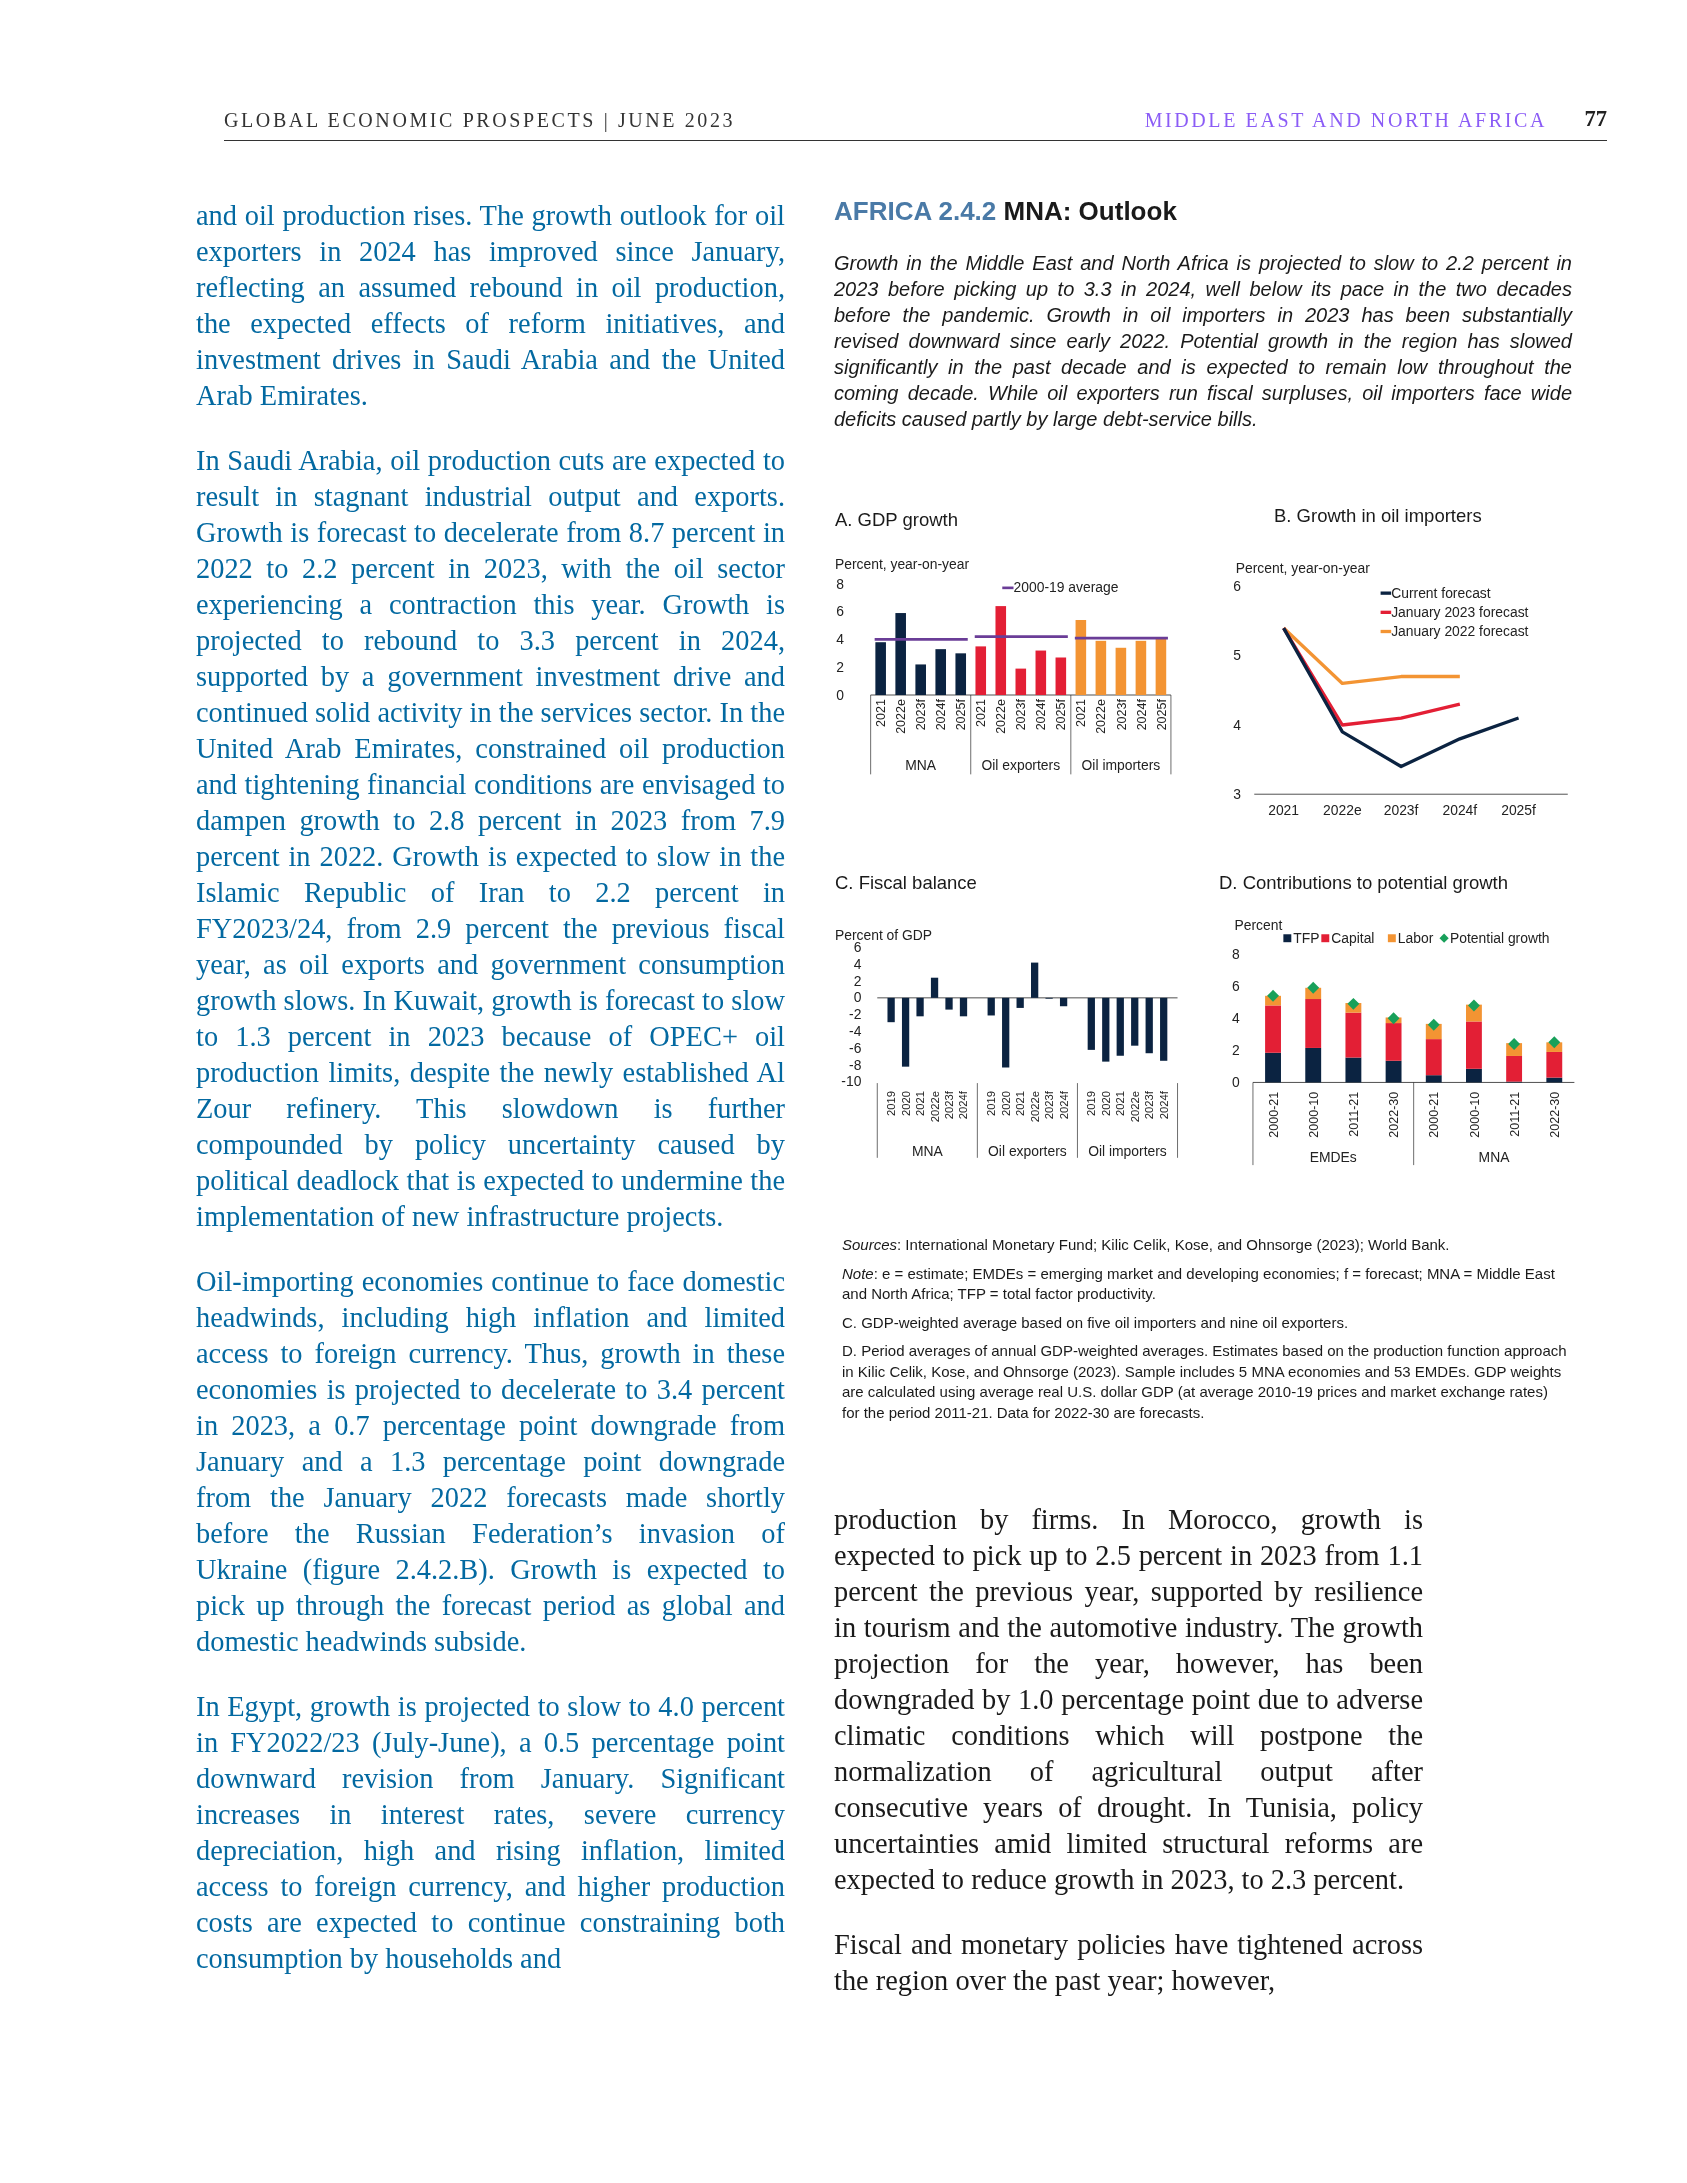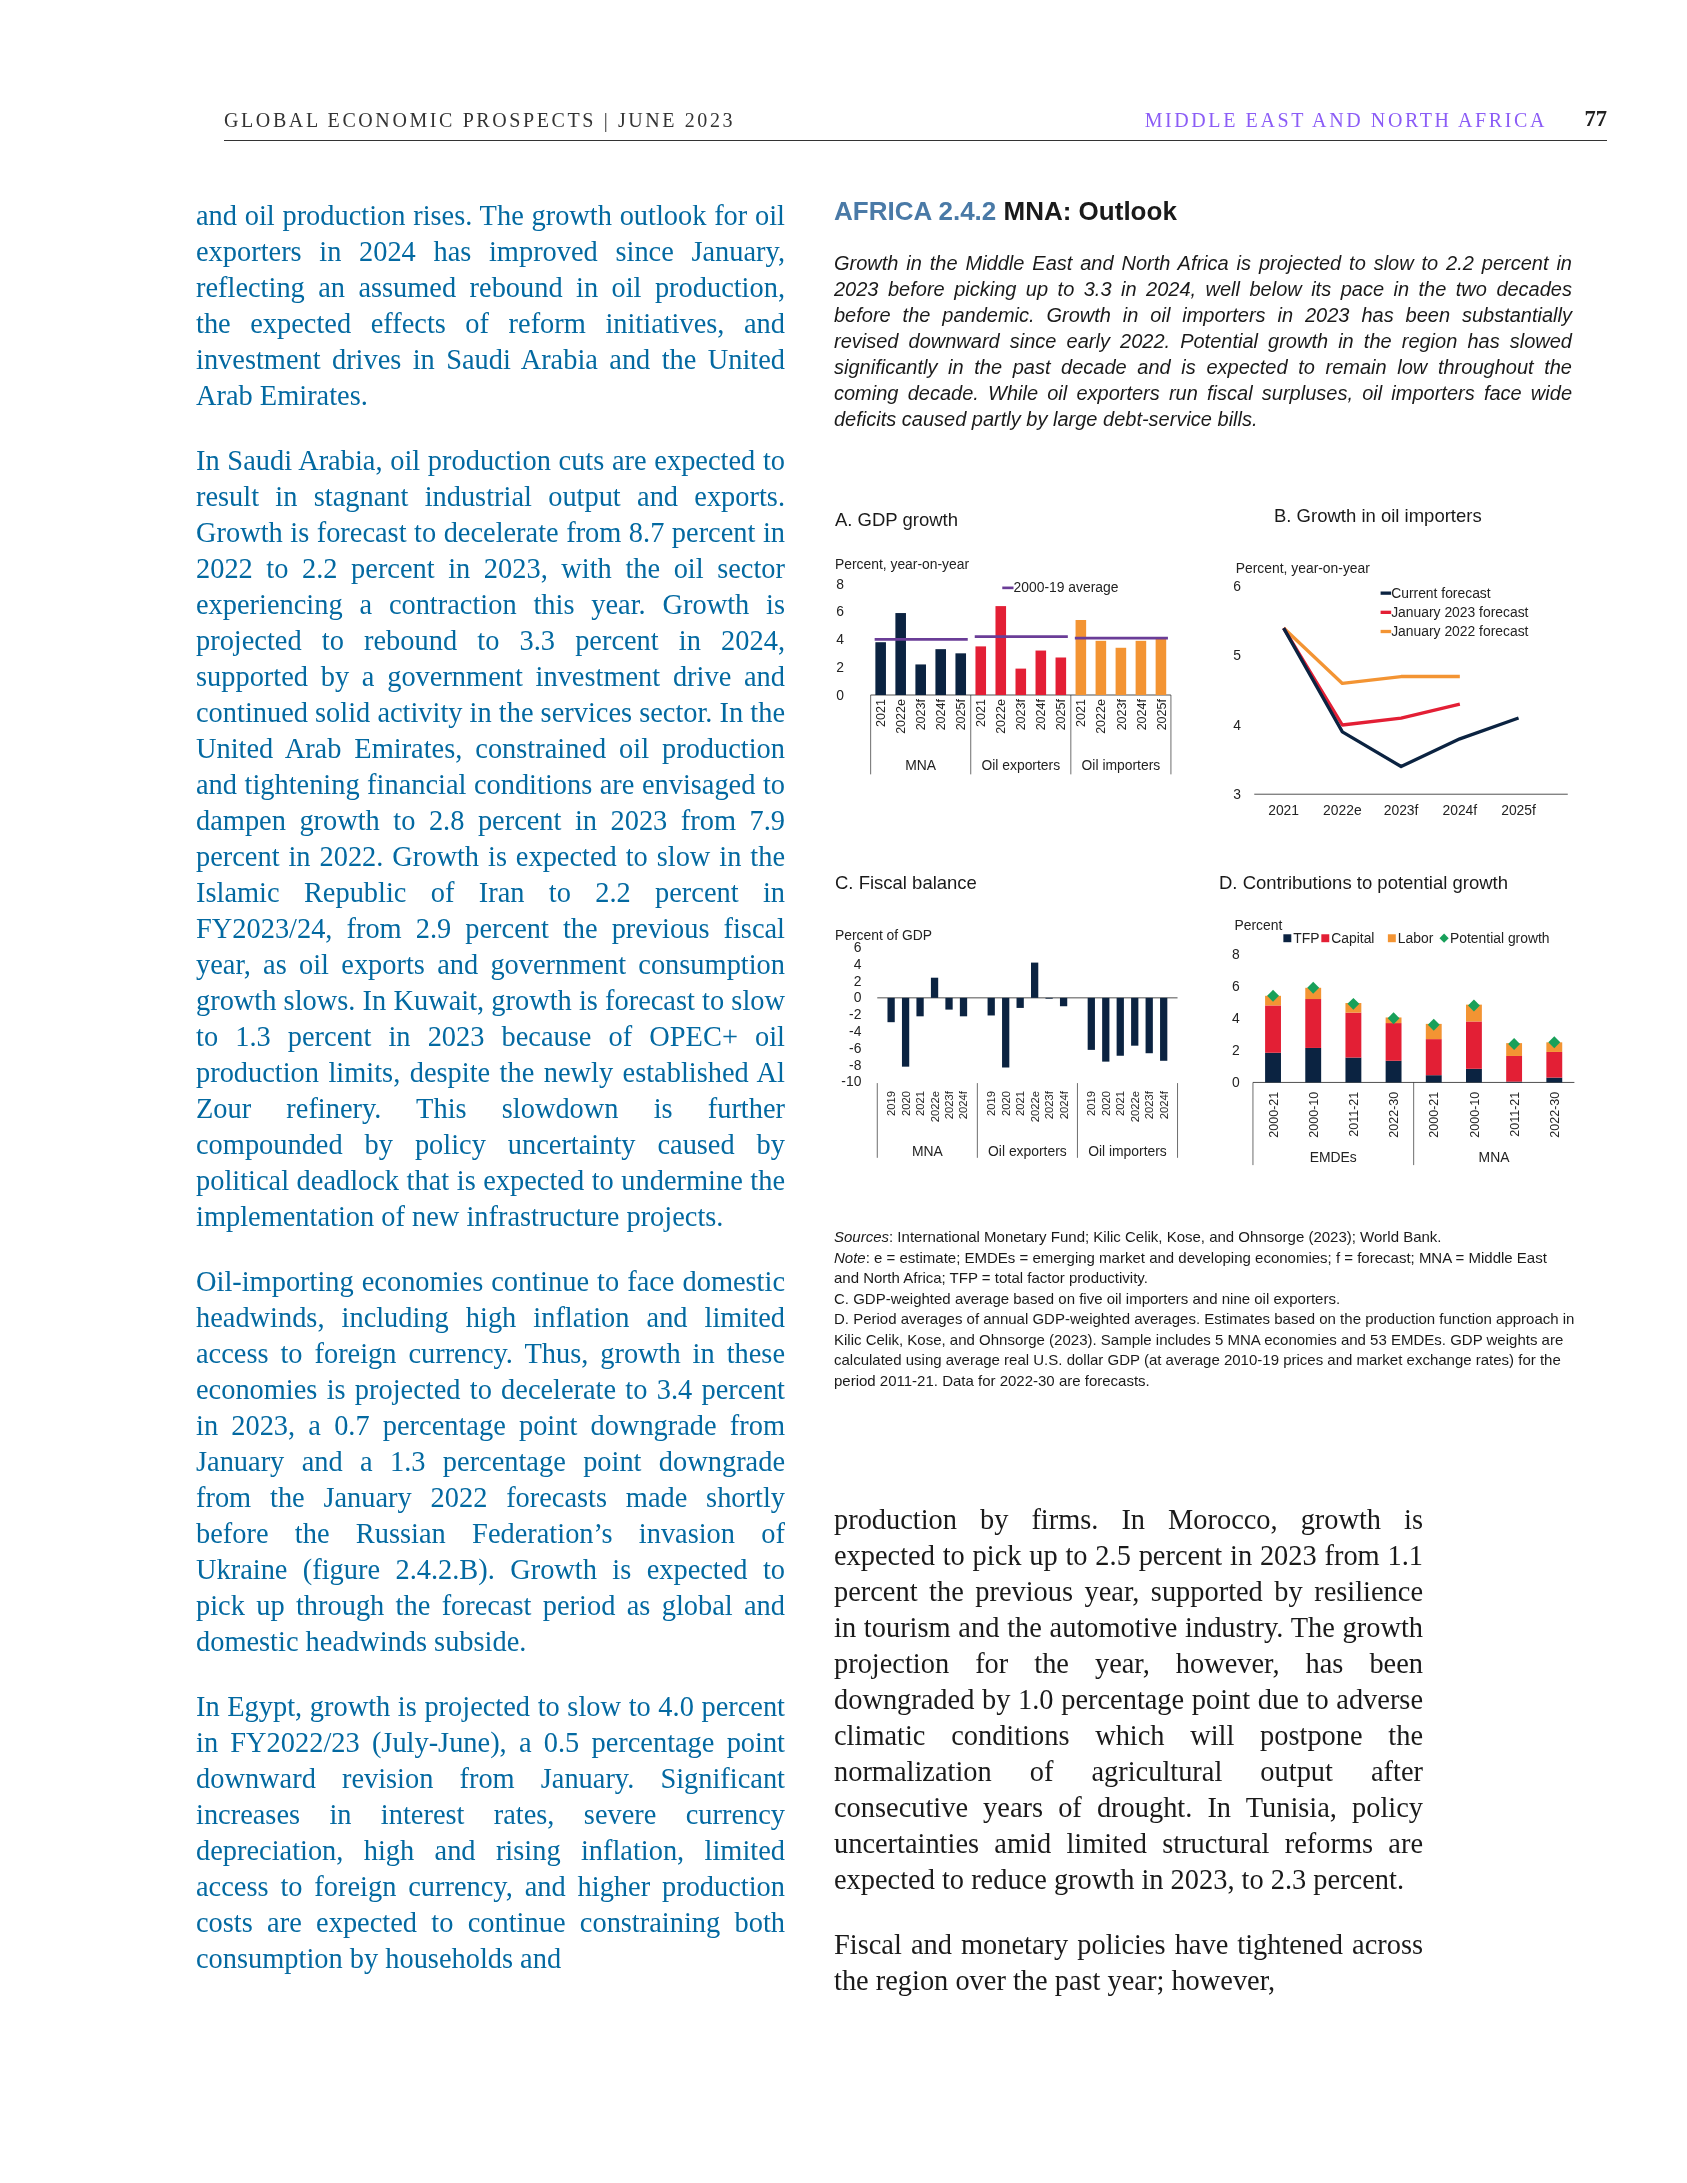"Sources: International Monetary Fund;" .notes div { margin: 0 -> 8px }
